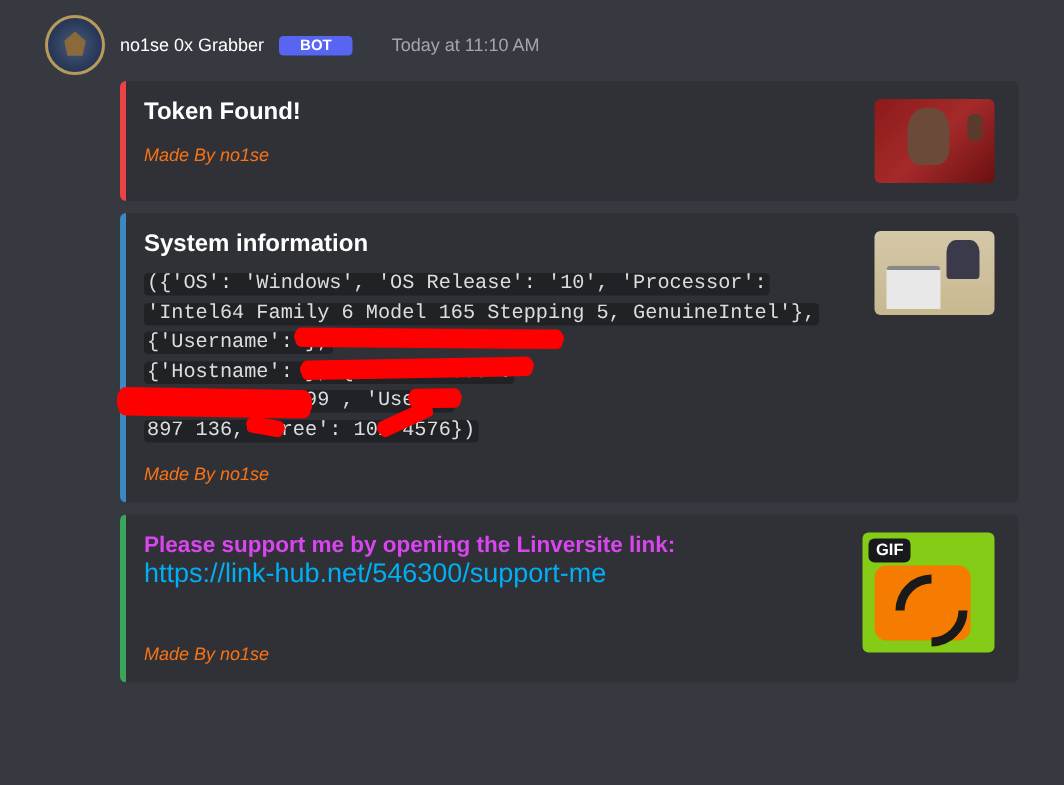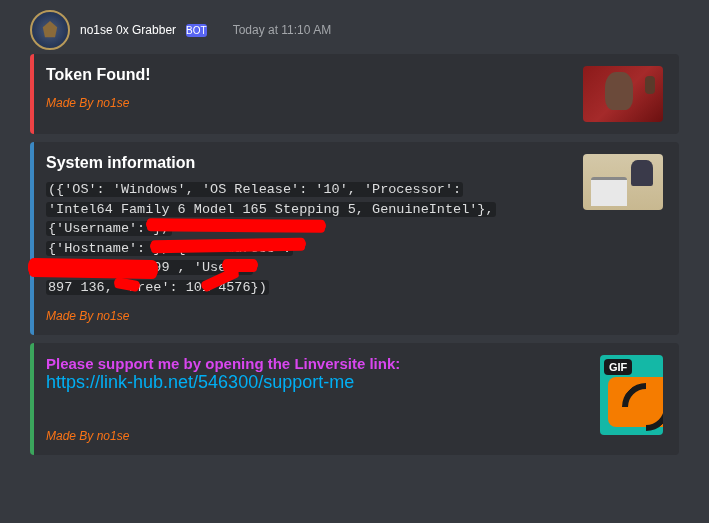"BOT" .bot-tag { font-weight: 400 -> 700; padding: 1px 0 -> 1px 14px }
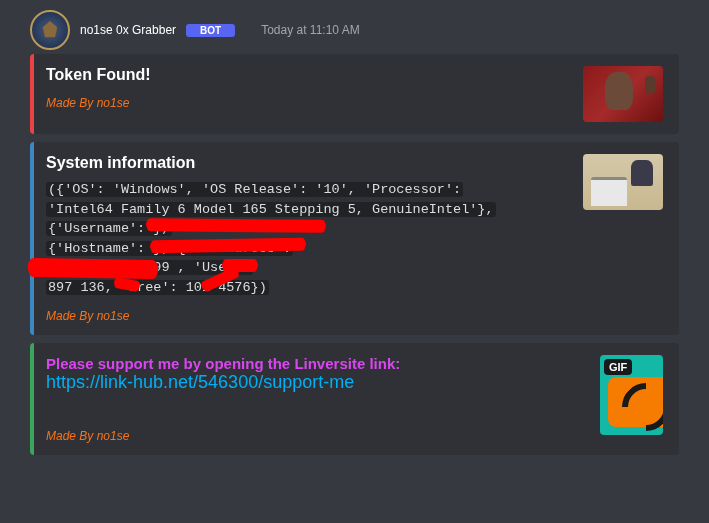"Token Found!" .embeds { margin-left: none -> 50px }
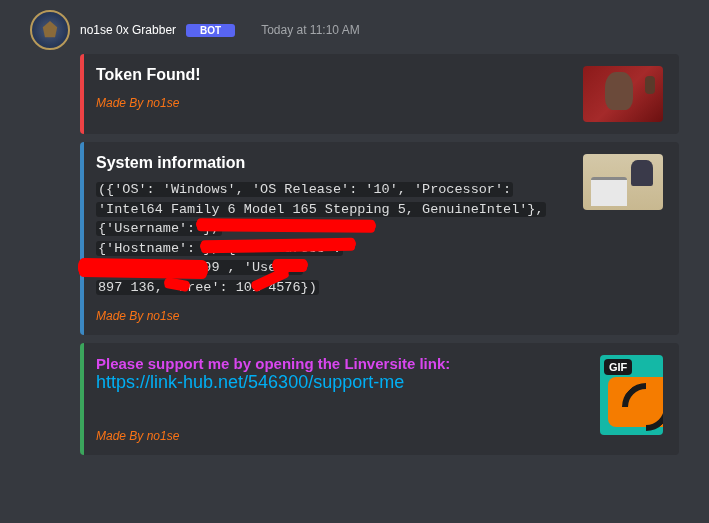"GIF" .thumb3 { background: #14b8a6 -> #84cc16; width: 63px -> 88px }
